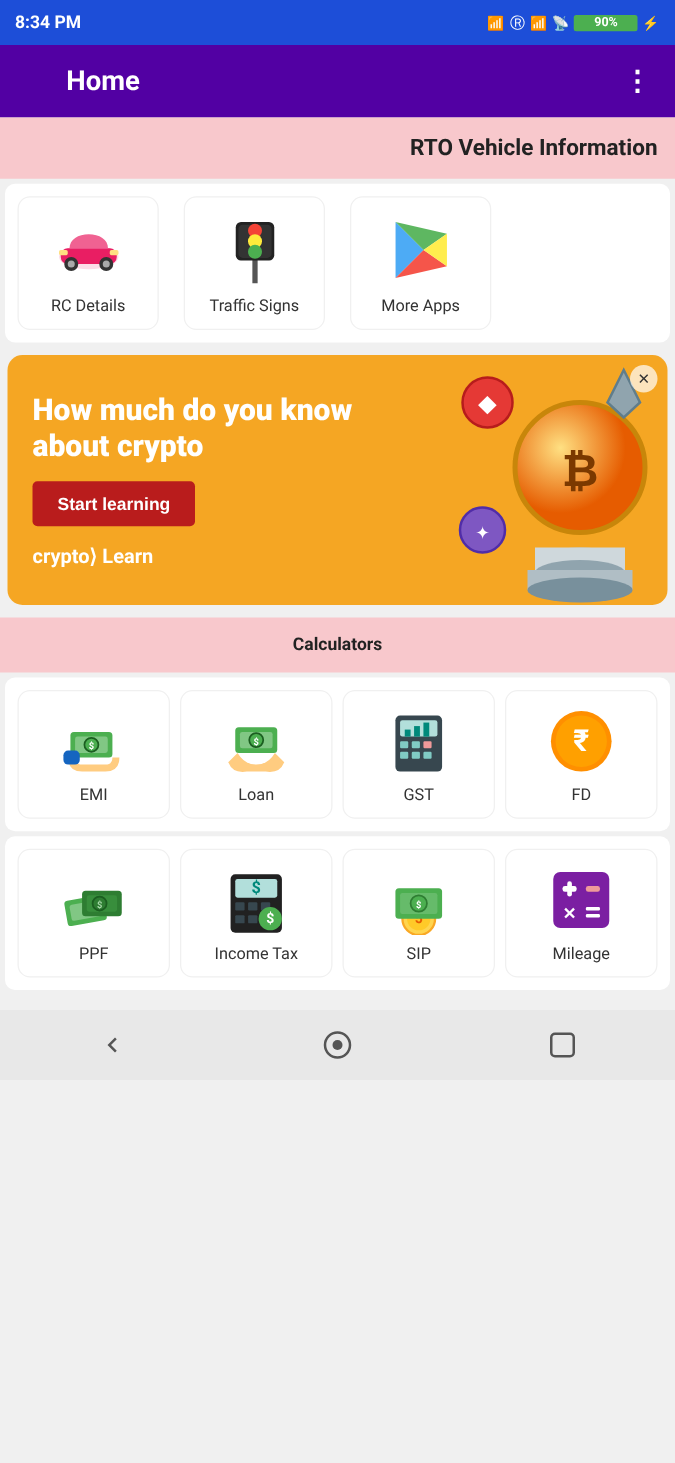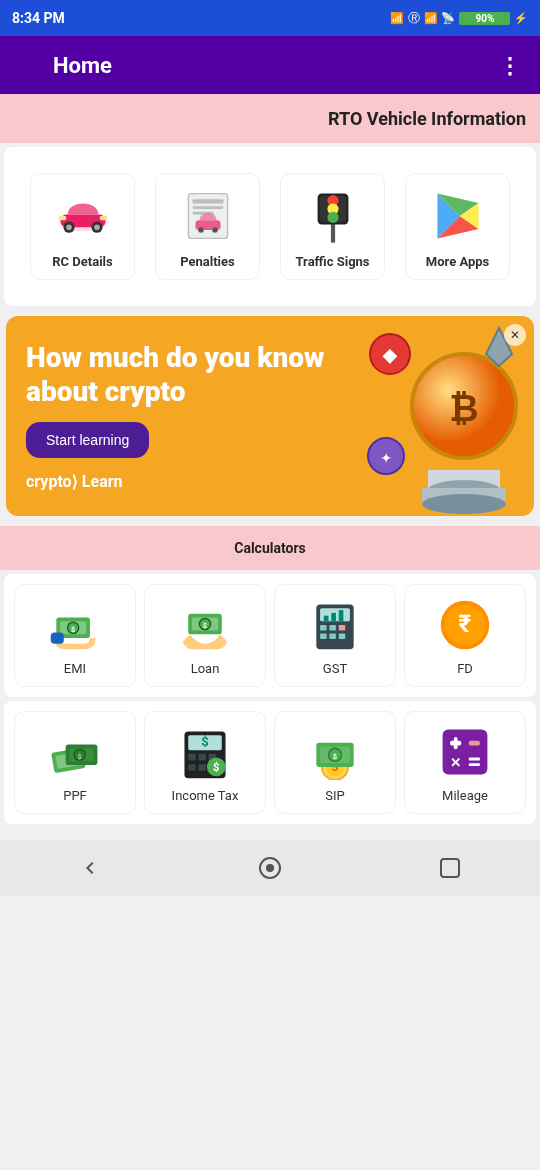"RC Details" .grid-section { font-weight: bold -> none; padding: 26px -> 10px }
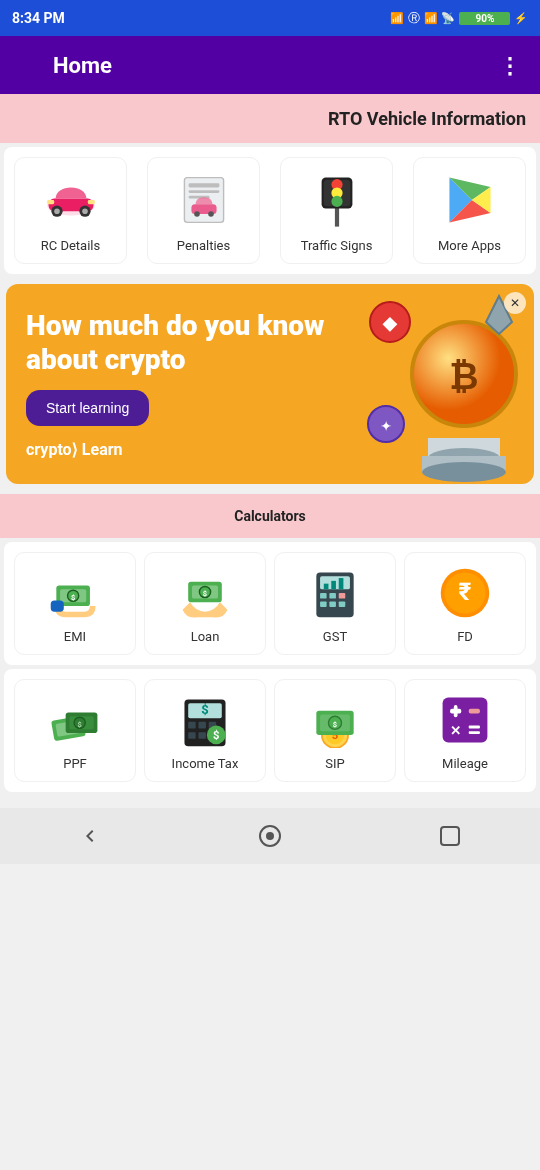"Penalties" div.grid-item { html: <div> <div> <svg> <rect></rect> <rect></rect> <rect></rect> <rect></rect> <rect></rect> <path></path> <circle></circle> <circle></circle> </svg> </div> <span>Penalties</span> </div> -> none }
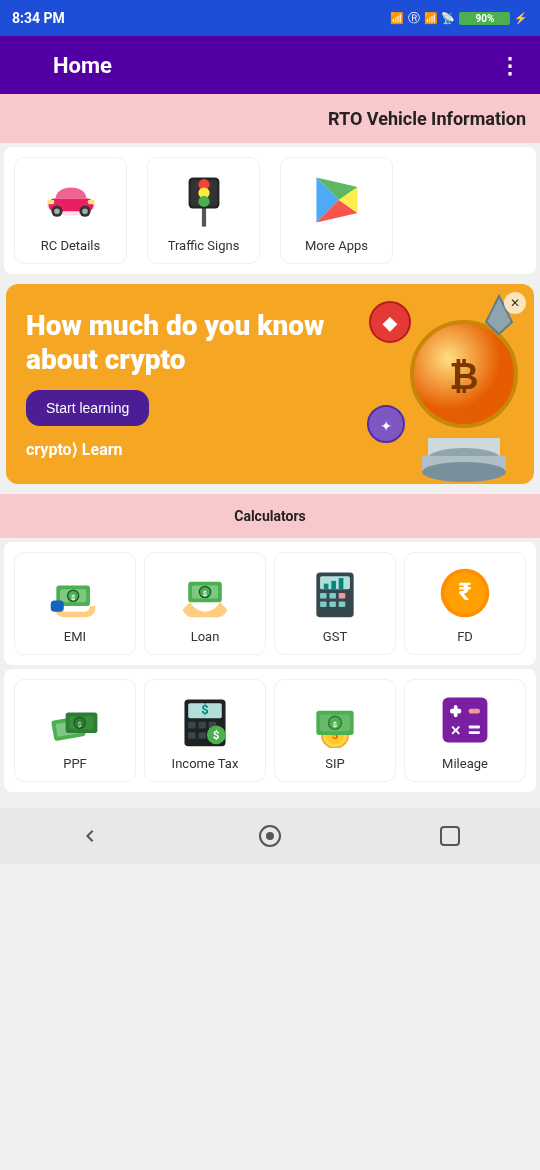"How much do you know" .ad-title { font-size: 28px -> 24px }
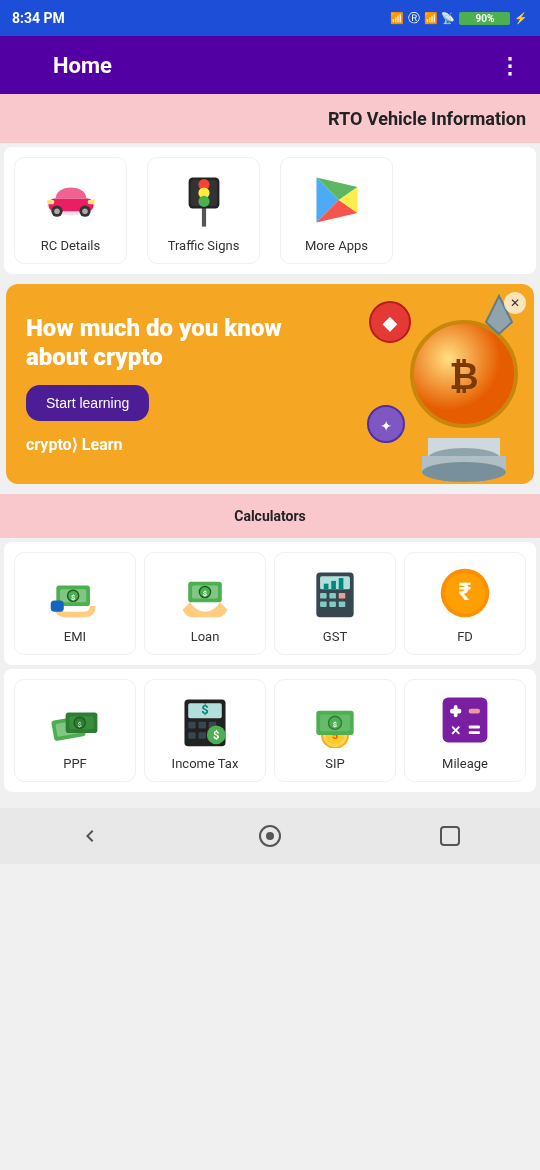"Start learning" .ad-button { background: #4c1d95 -> #b91c1c; border-radius: 14px -> 4px; font-weight: normal -> bold }
